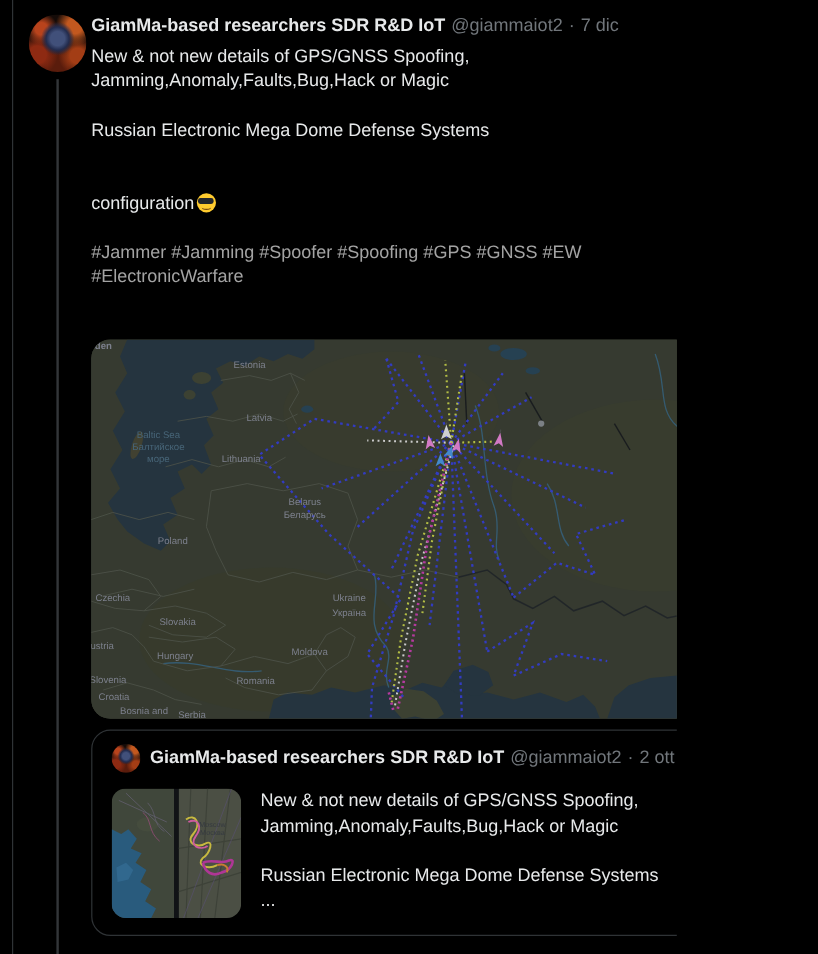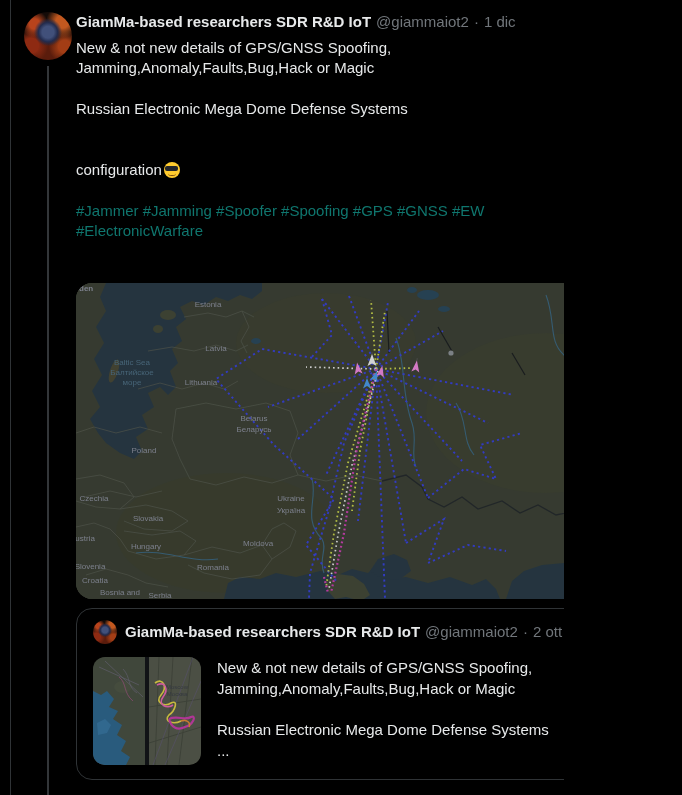"1 dic" span.meta { text: 1 -> 7 }
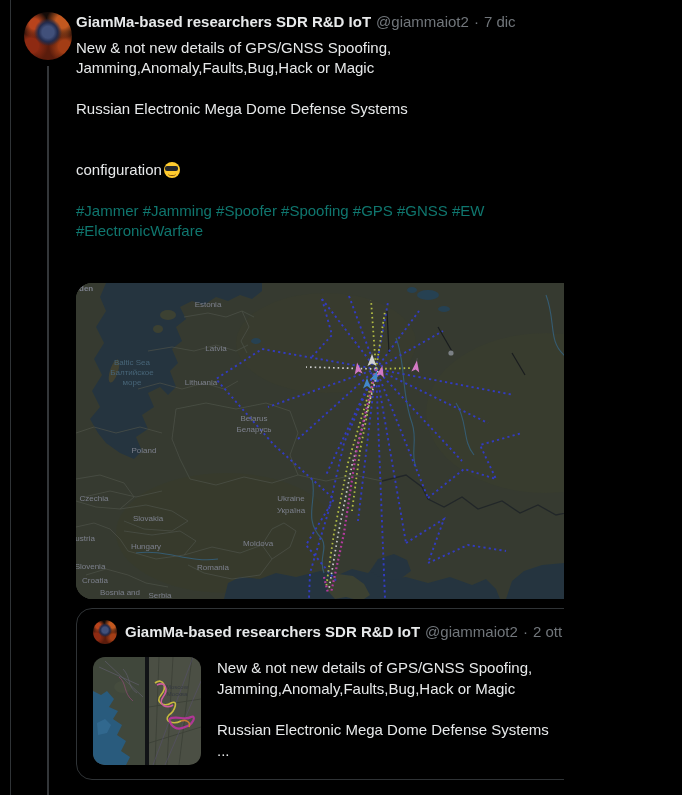"#Jammer #Jamming #Spoofer #Spoofing #GPS" .tags { color: #0f766e -> #a3a3a3 }
